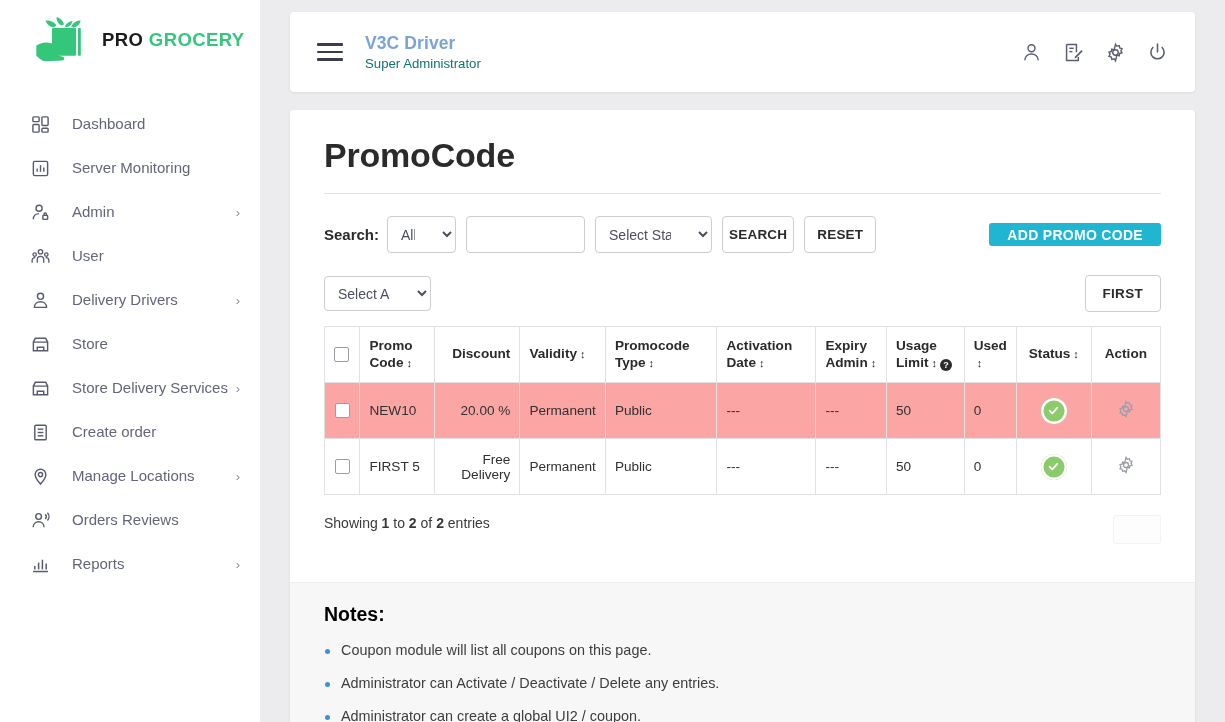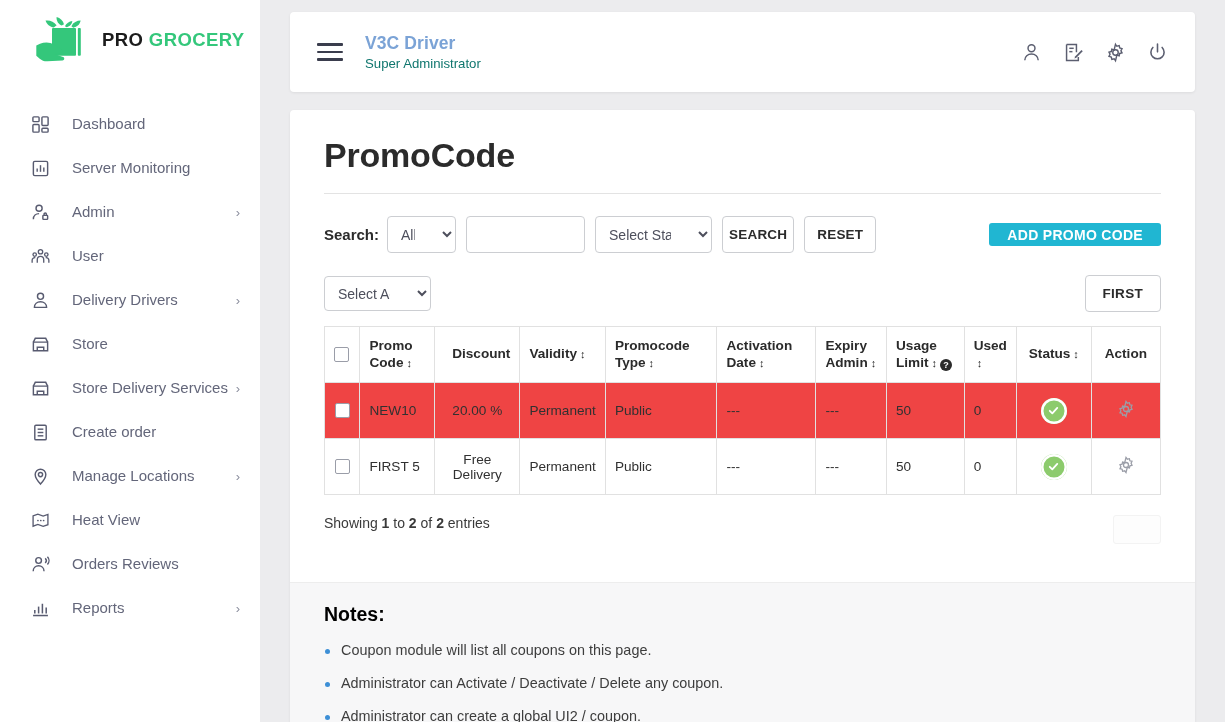"NEW10" tr.odd td { background: #ef4444 -> #fca5a5 }
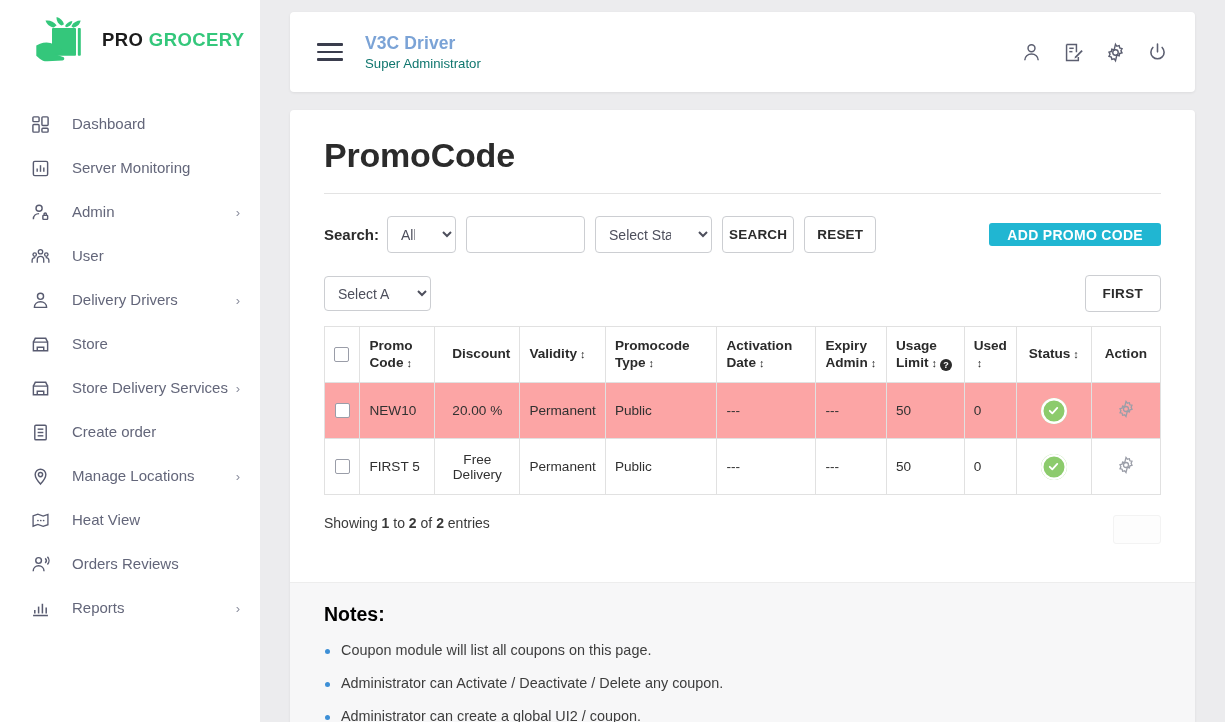"20.00 %" td.num { text-align: center -> right }
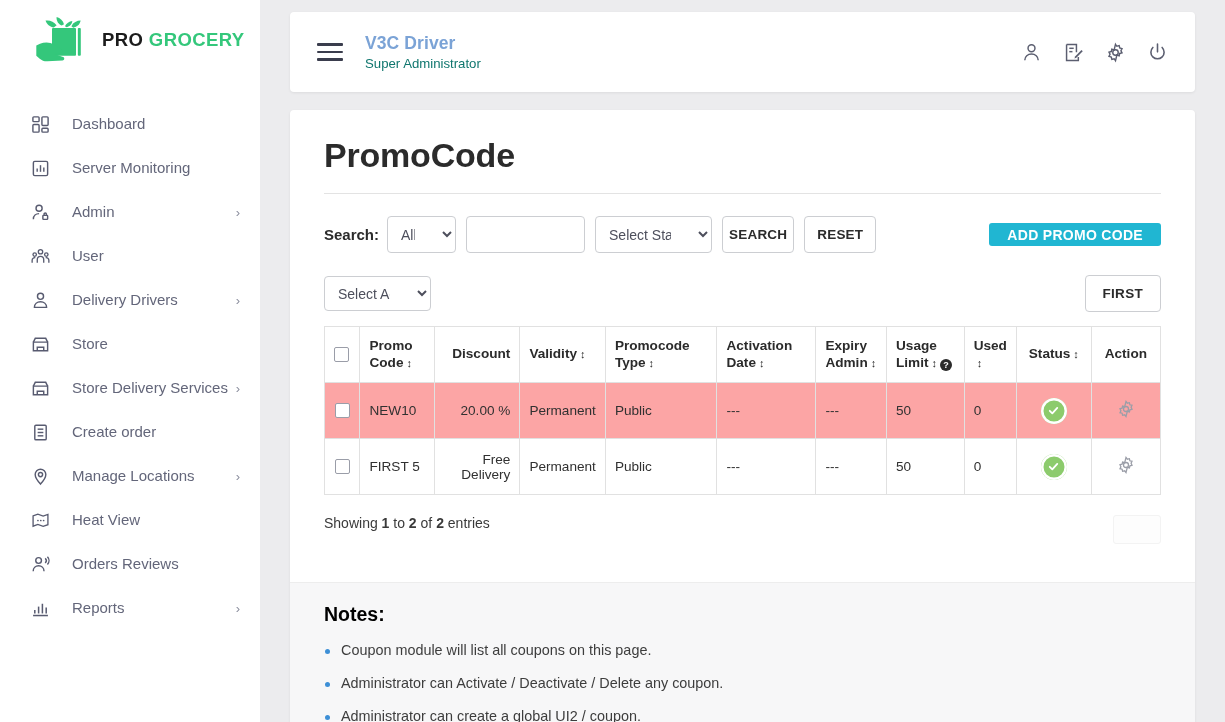"Heat View" div.nav-item { html: <div> <span> <svg> <path></path> <circle></circle> <circle></circle> <circle></circle> </svg> </span> <span>Heat View</span> </div> -> none }
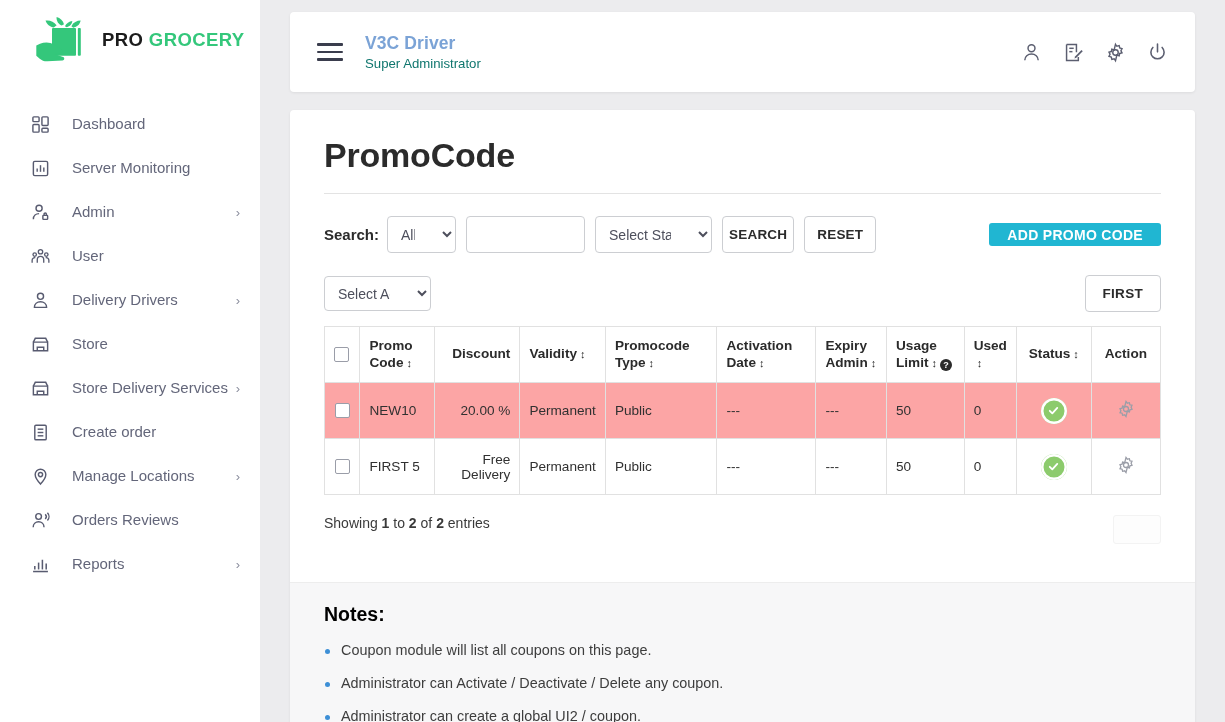"Administrator can Activate / Deactivate" li { text: coupon -> entries }
